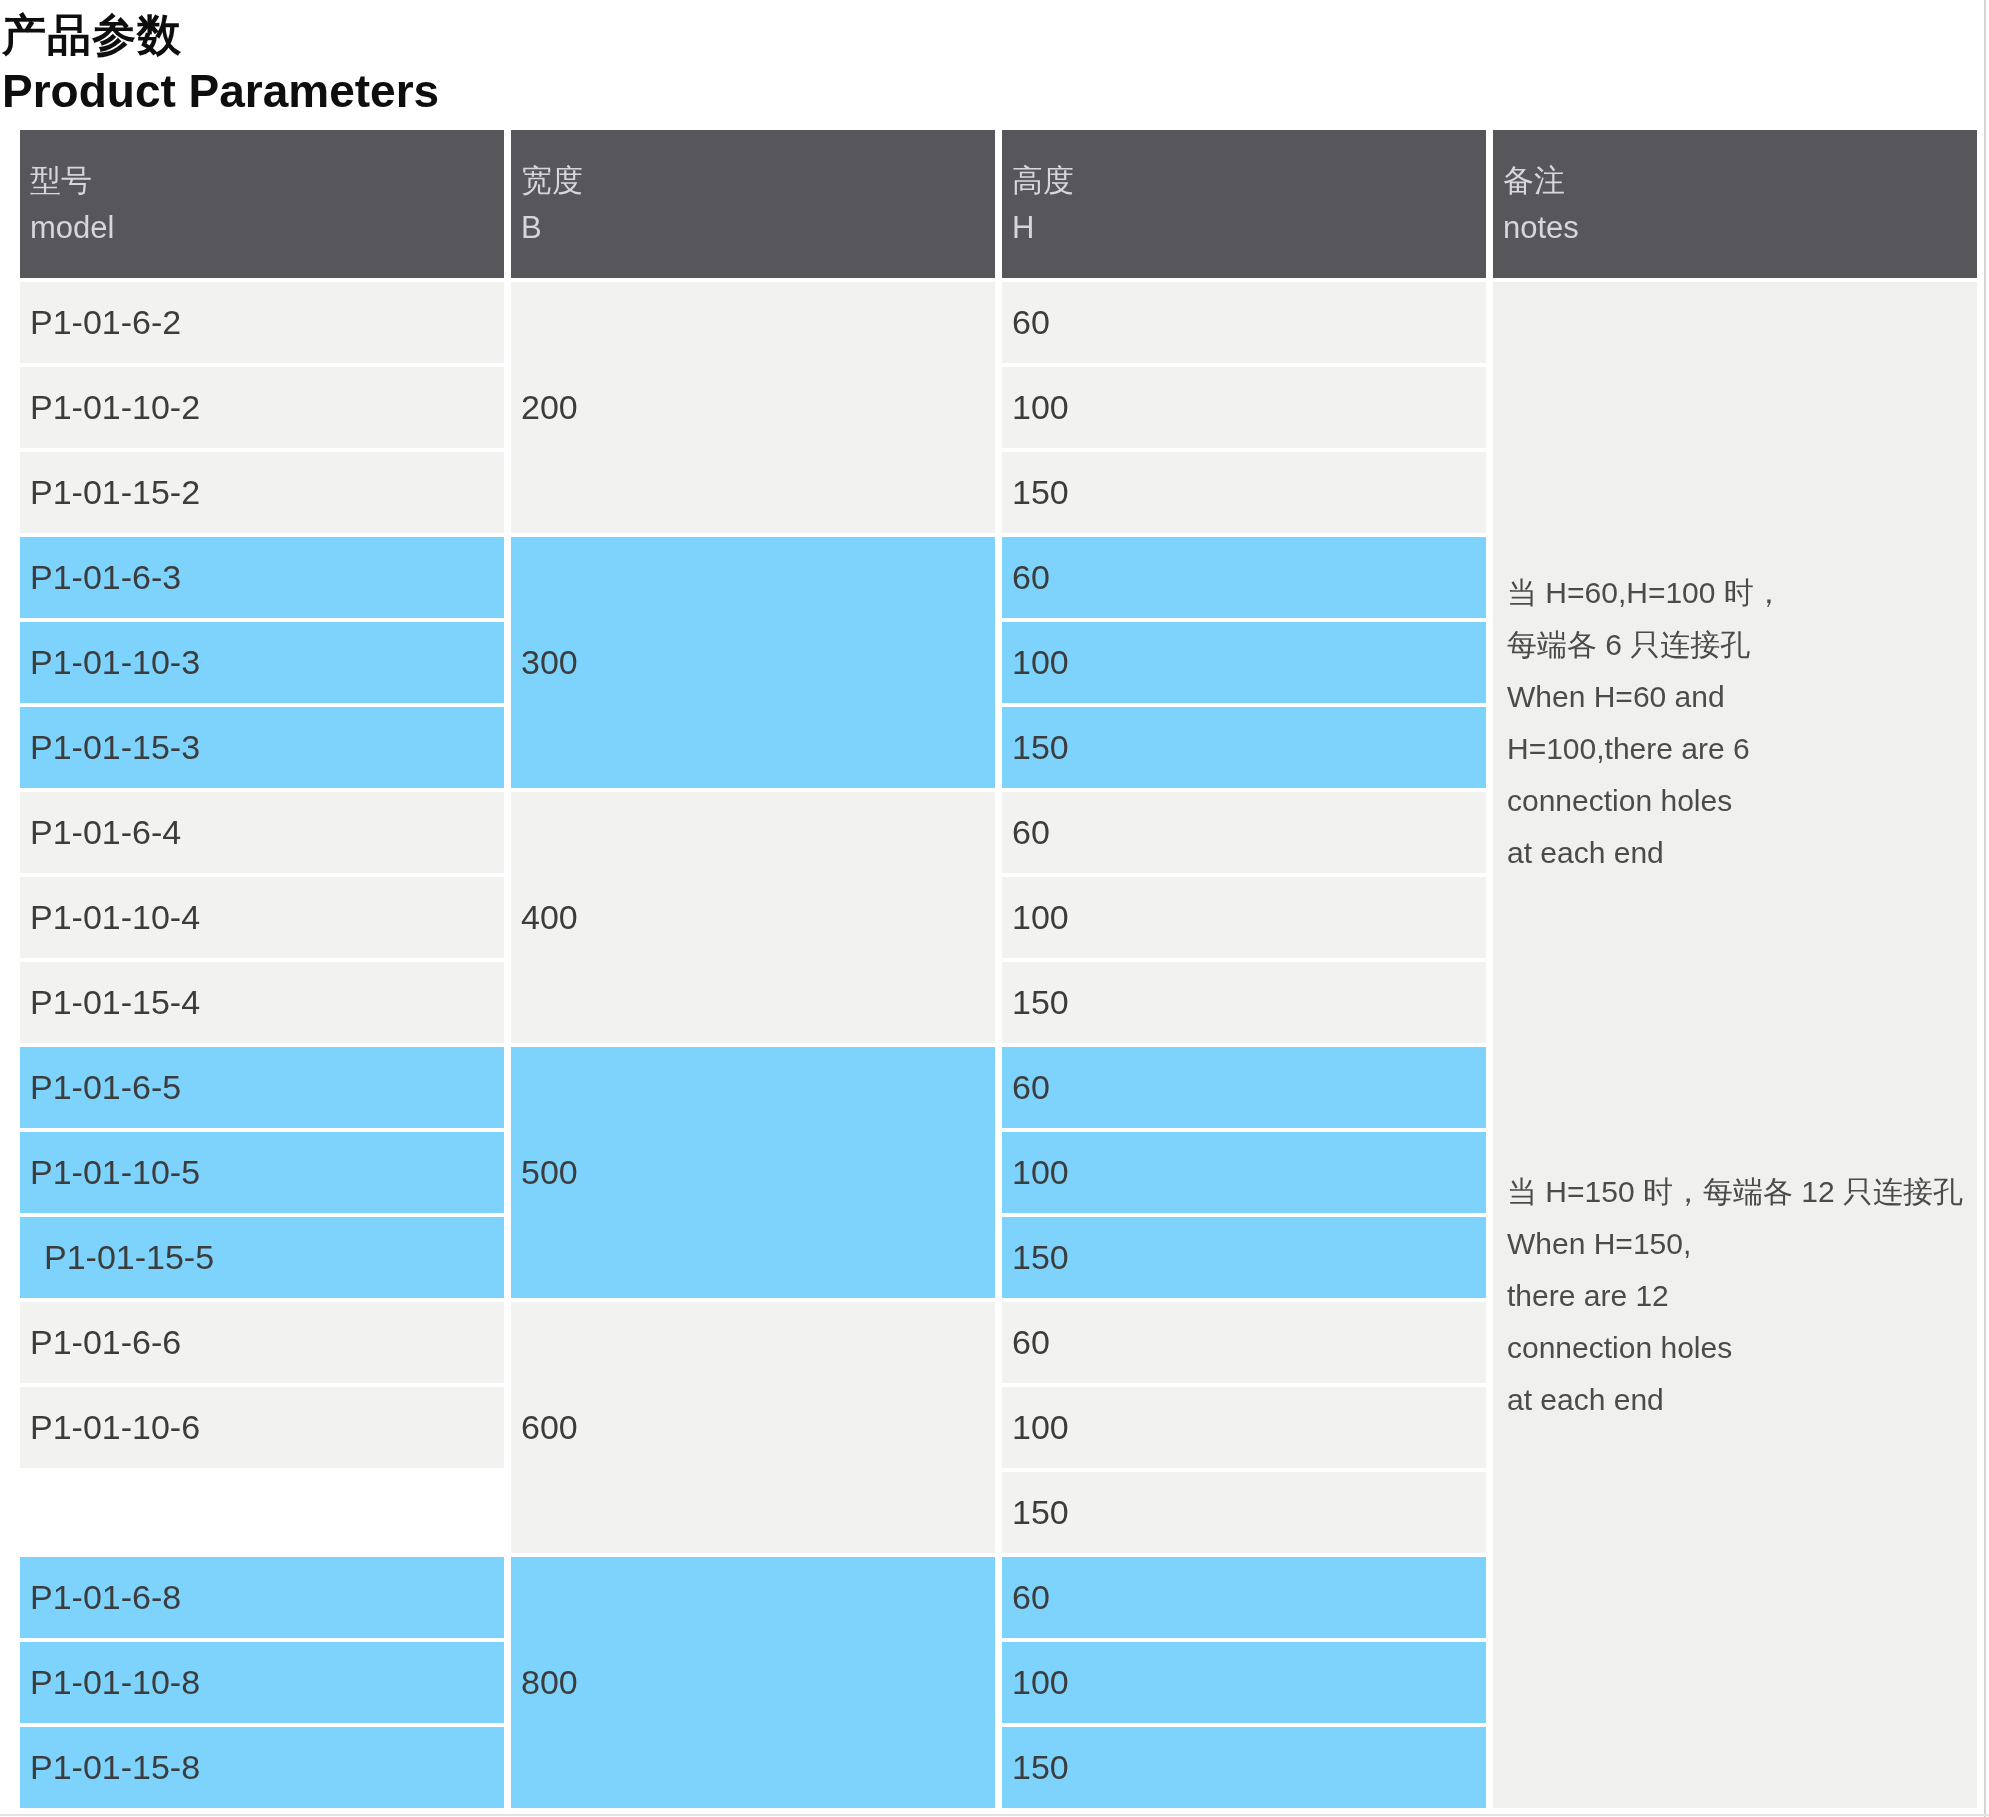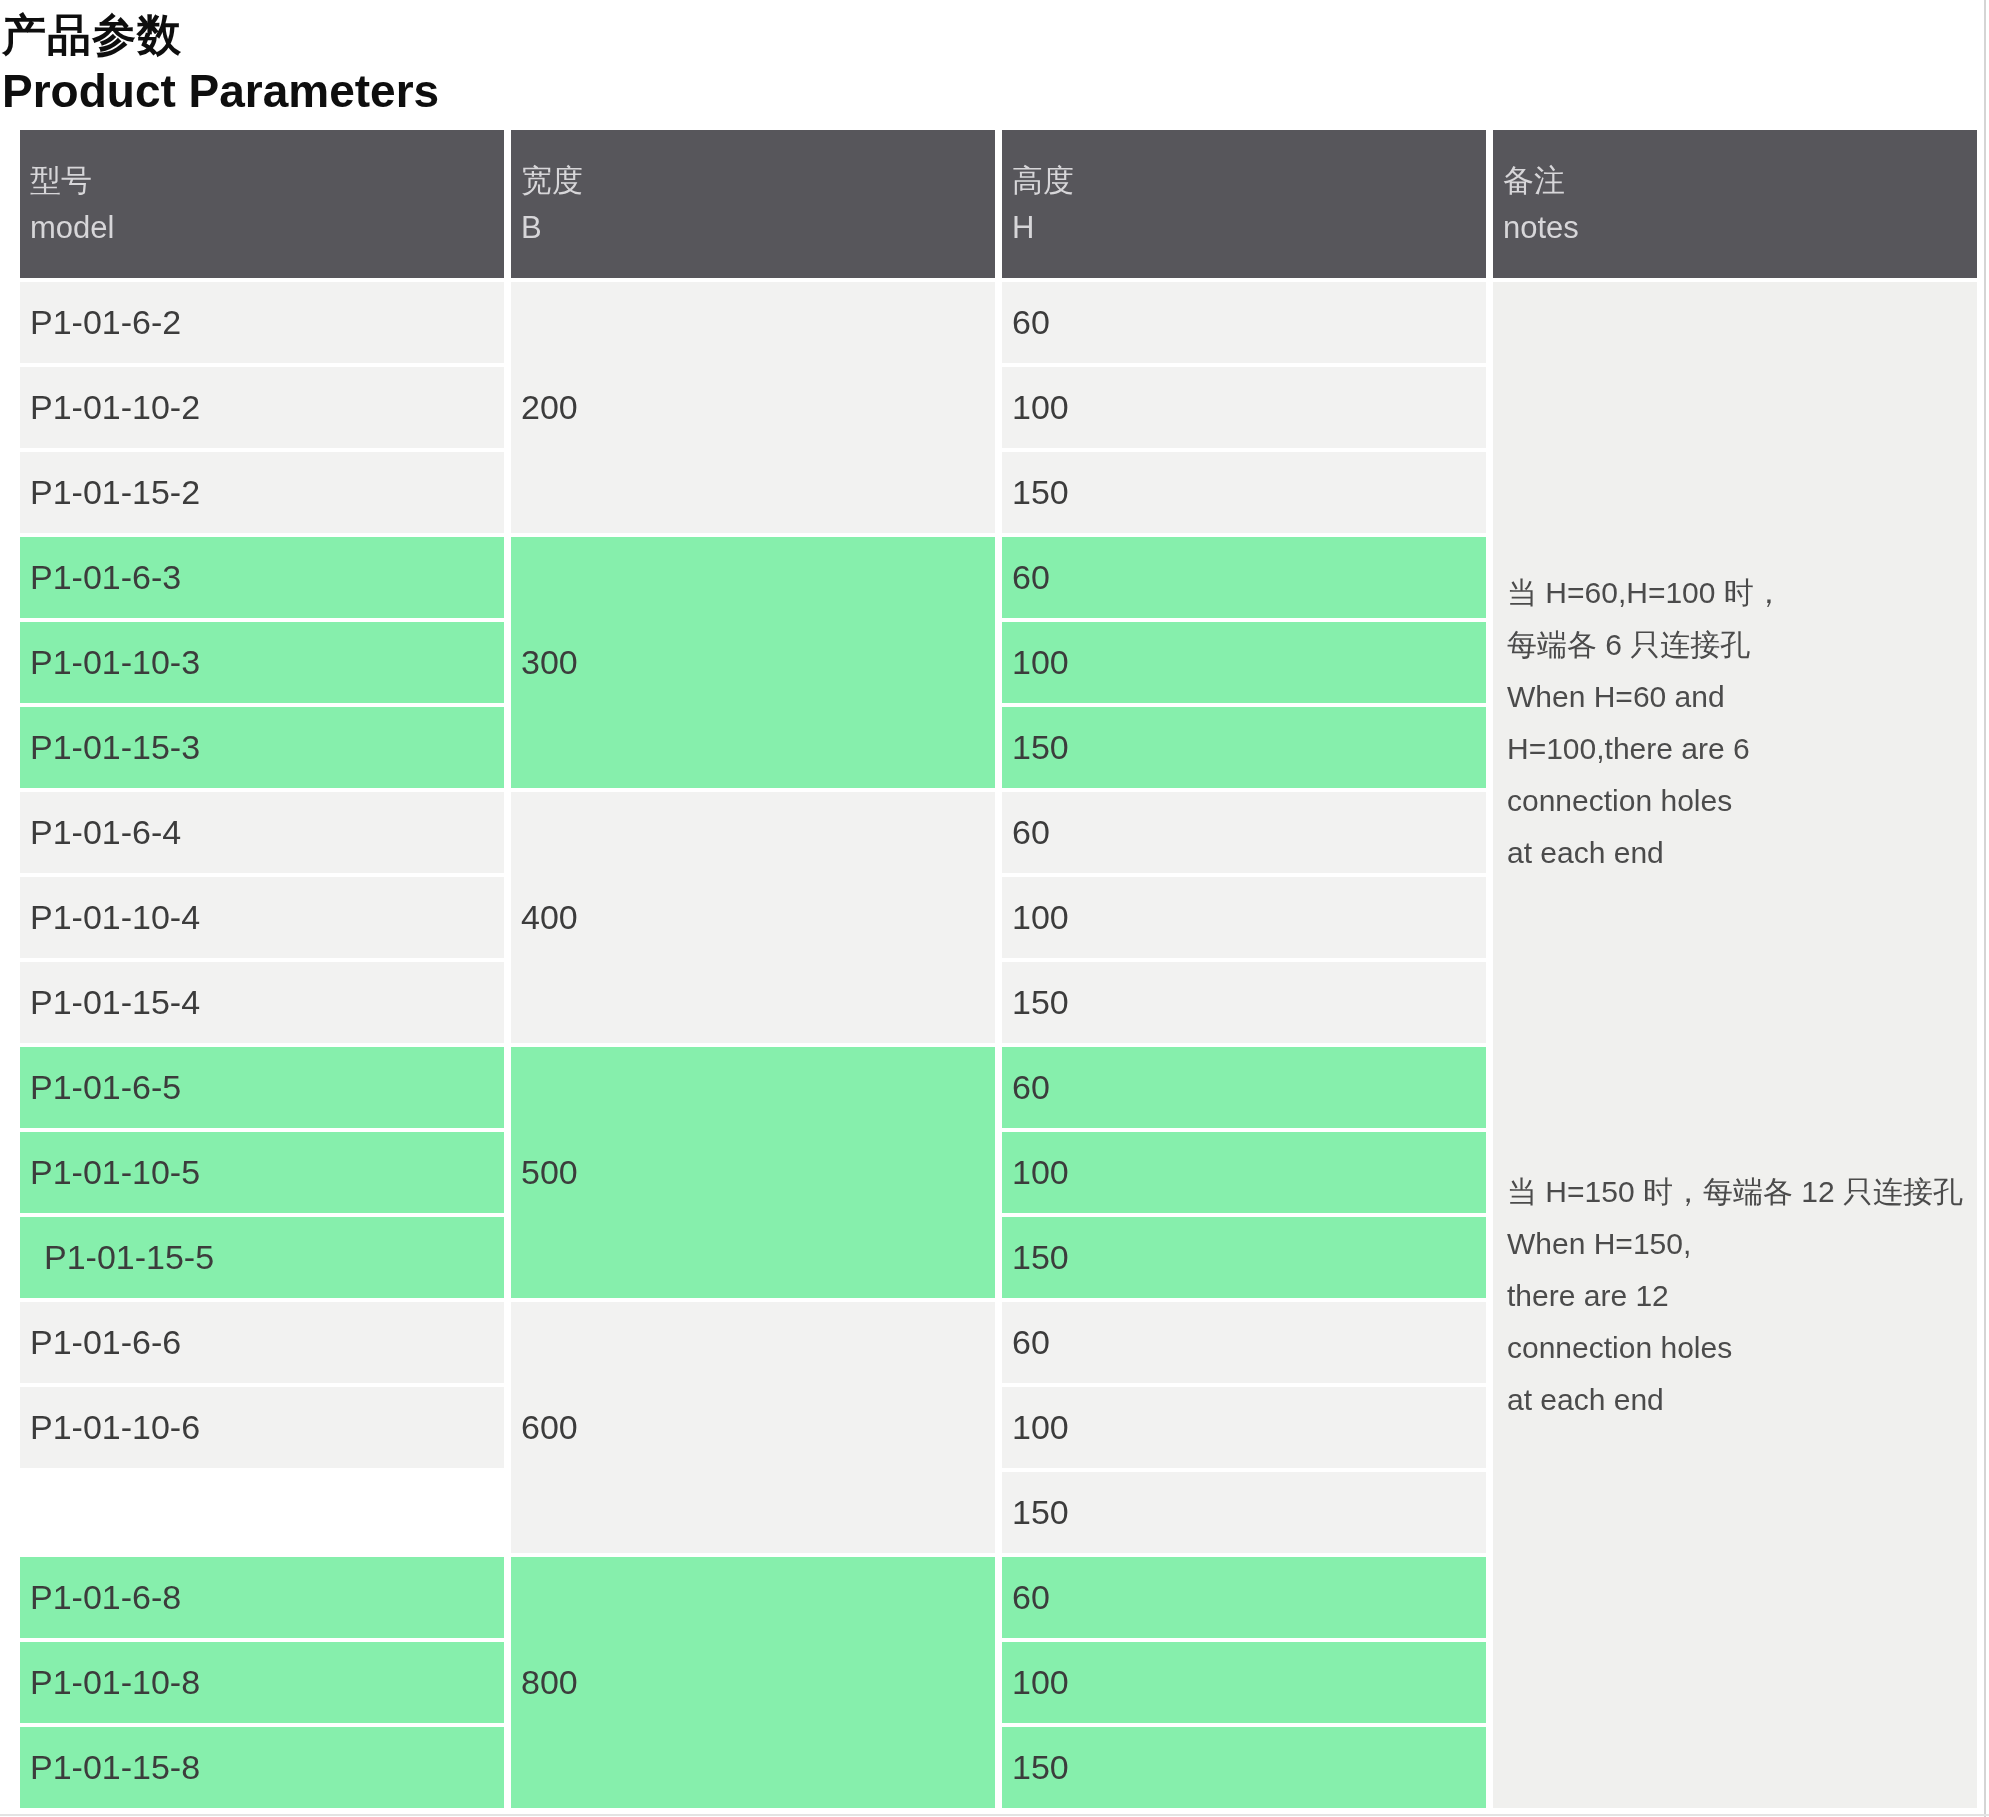"P1-01-6-3" .shade-gray { background: #86efac -> #7dd3fc }
